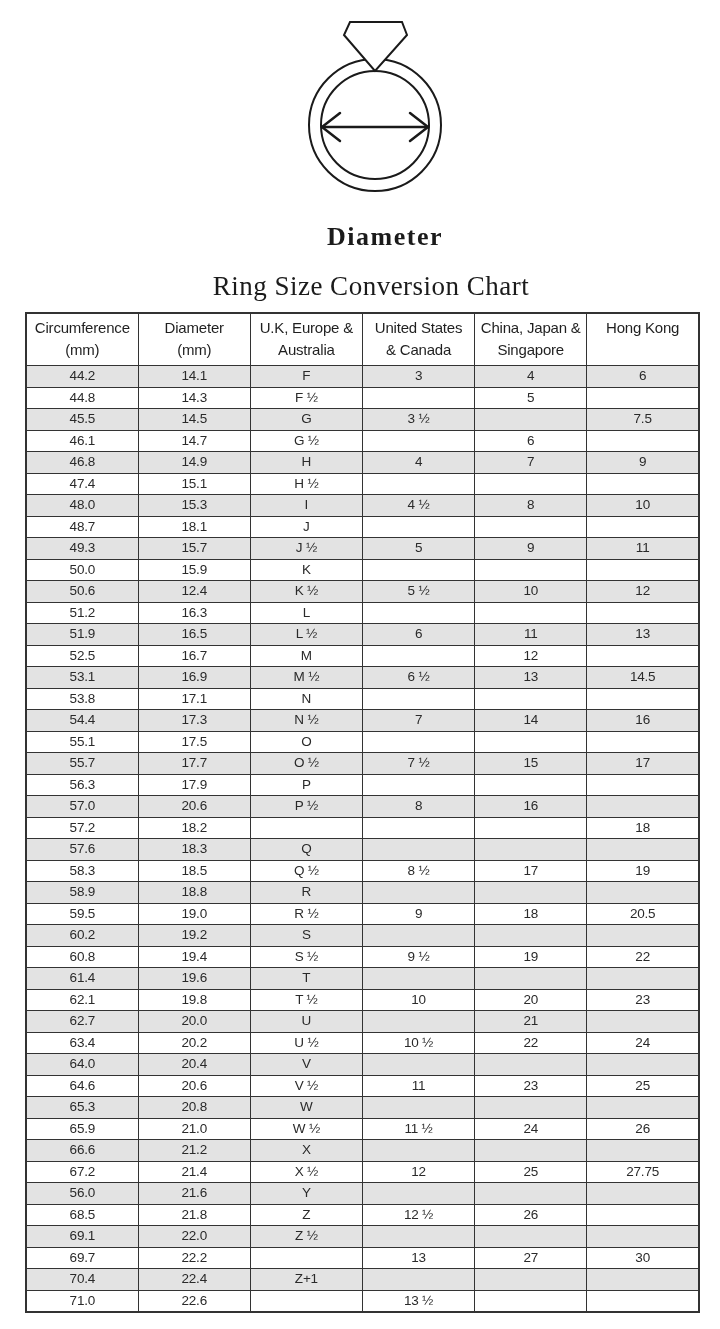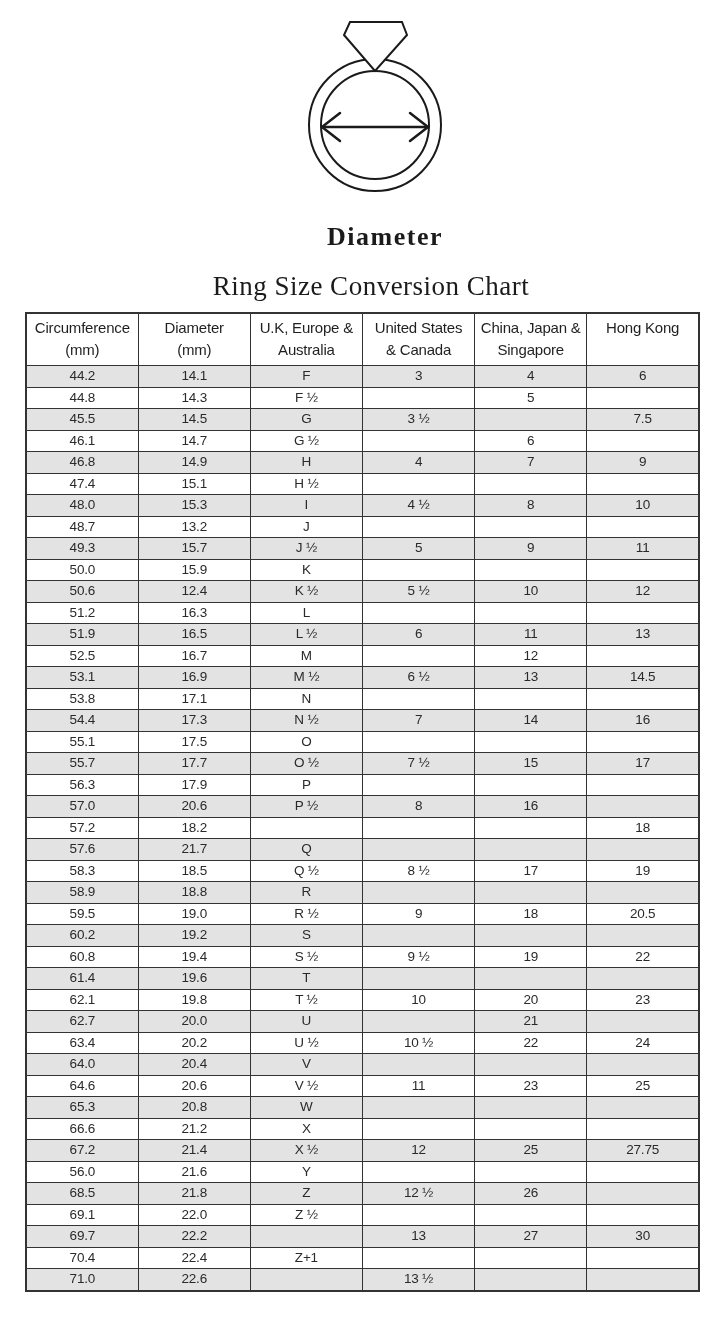"13.2" td { text: 13.2 -> 18.1 }
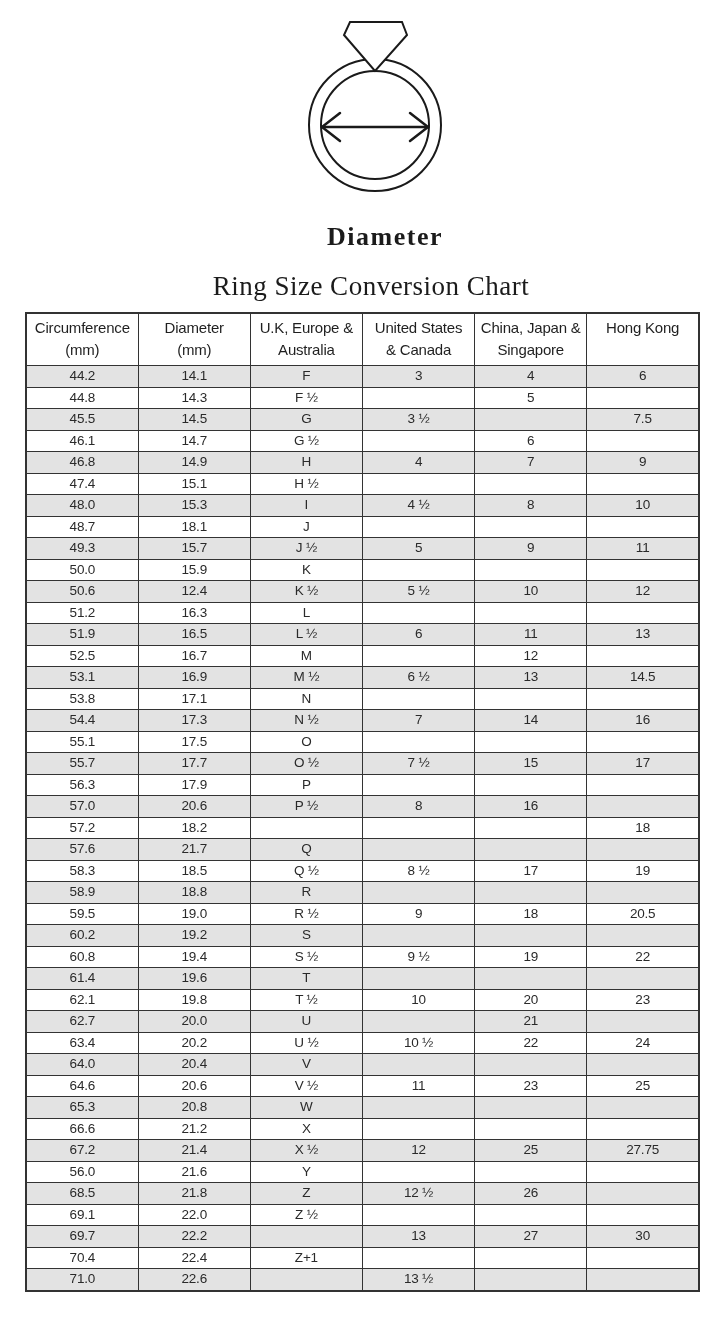"21.7" td { text: 21.7 -> 18.3 }
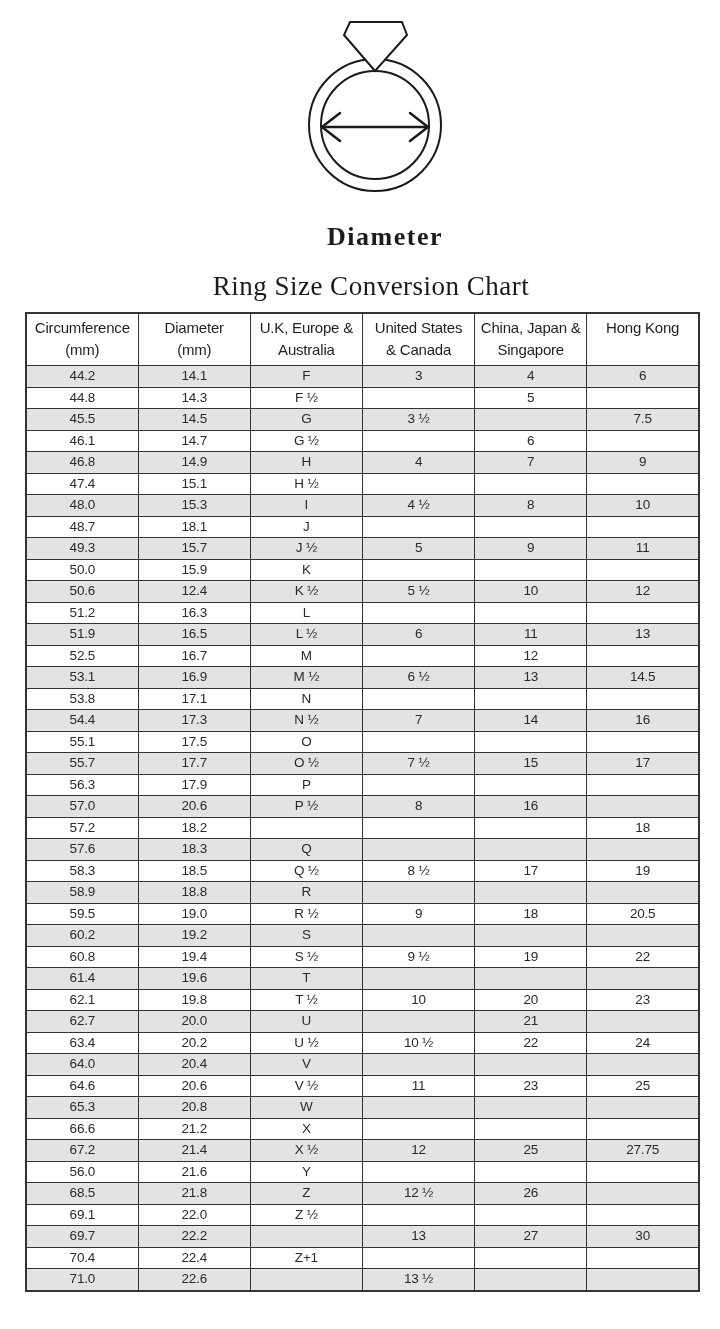"65.9" tr { html: none -> <tr> <td>65.9</td> <td>21.0</td> <td>W ½</td> <td>11 ½</td> <td>24</td> <td>26</td> </tr> }
